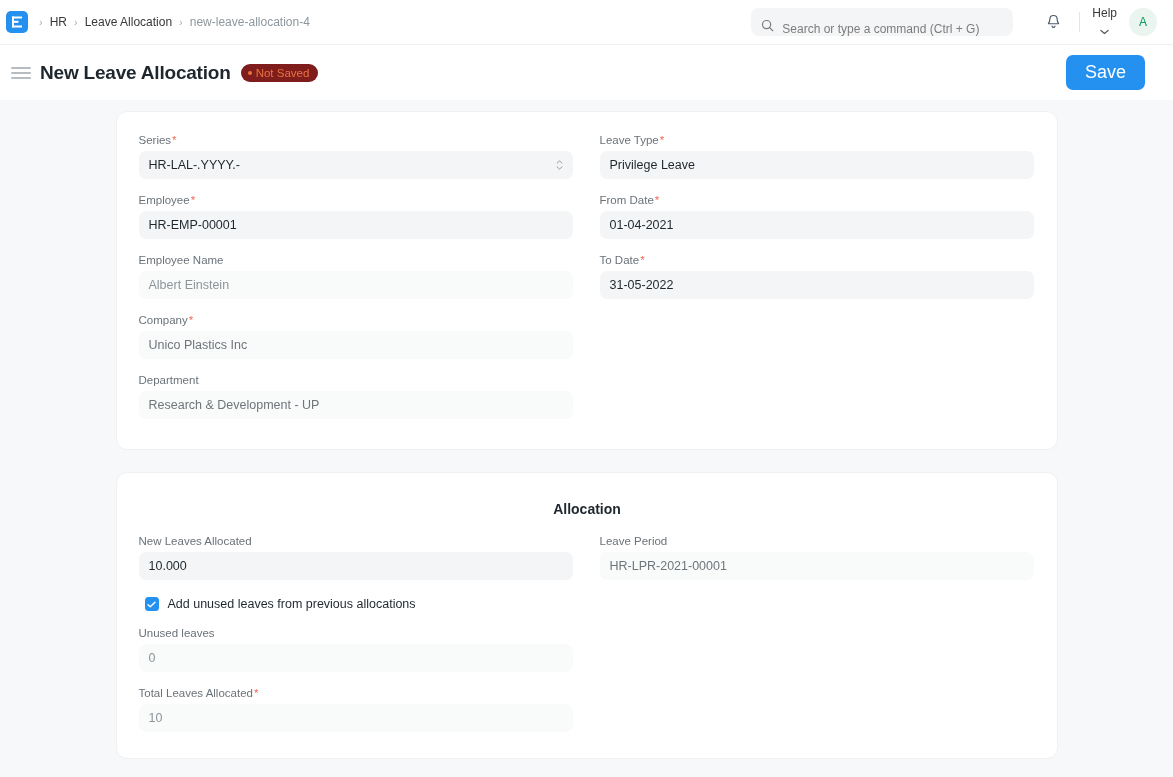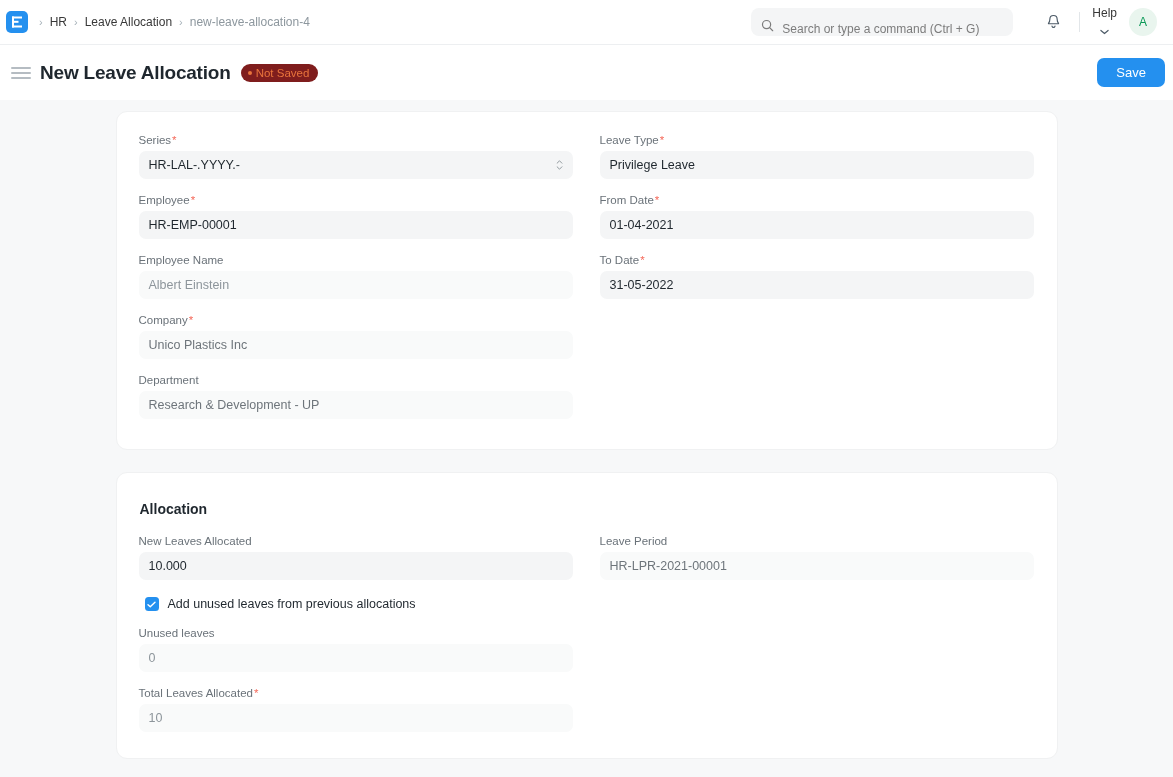"Save" .btn-save { font-size: 13px -> 18px; right: 8px -> 28px }
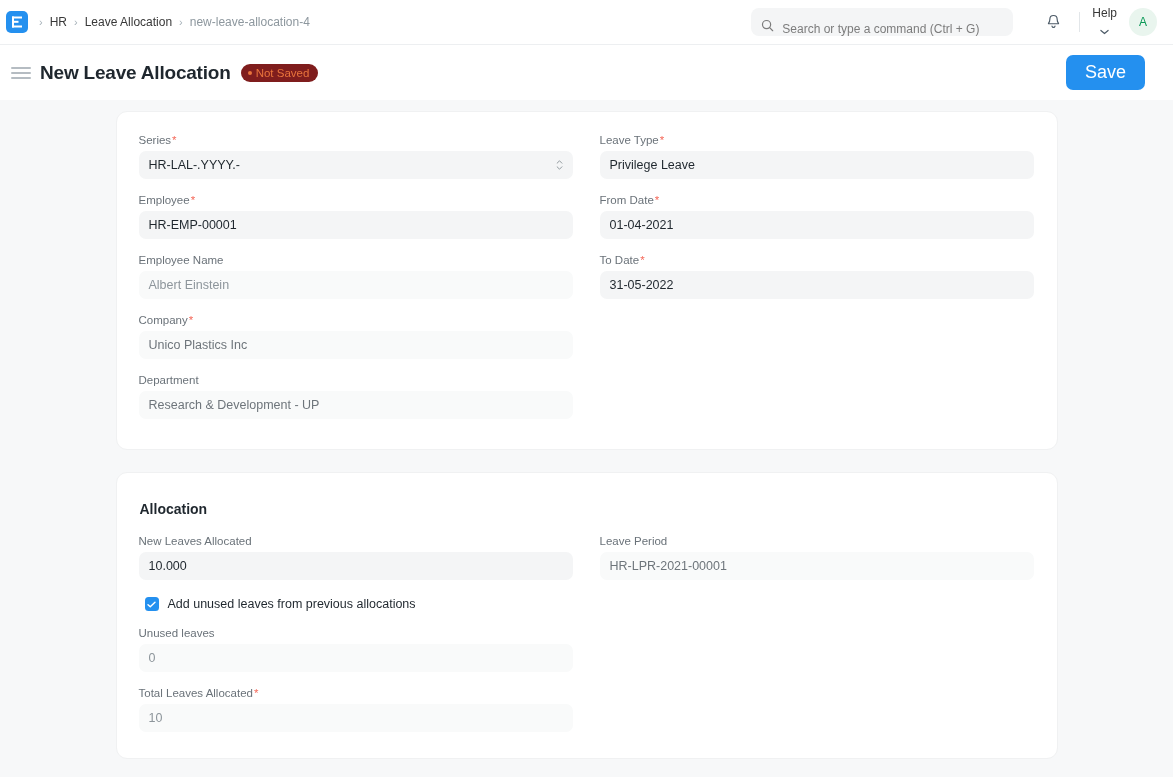"Allocation" .section-title { text-align: none -> center }
